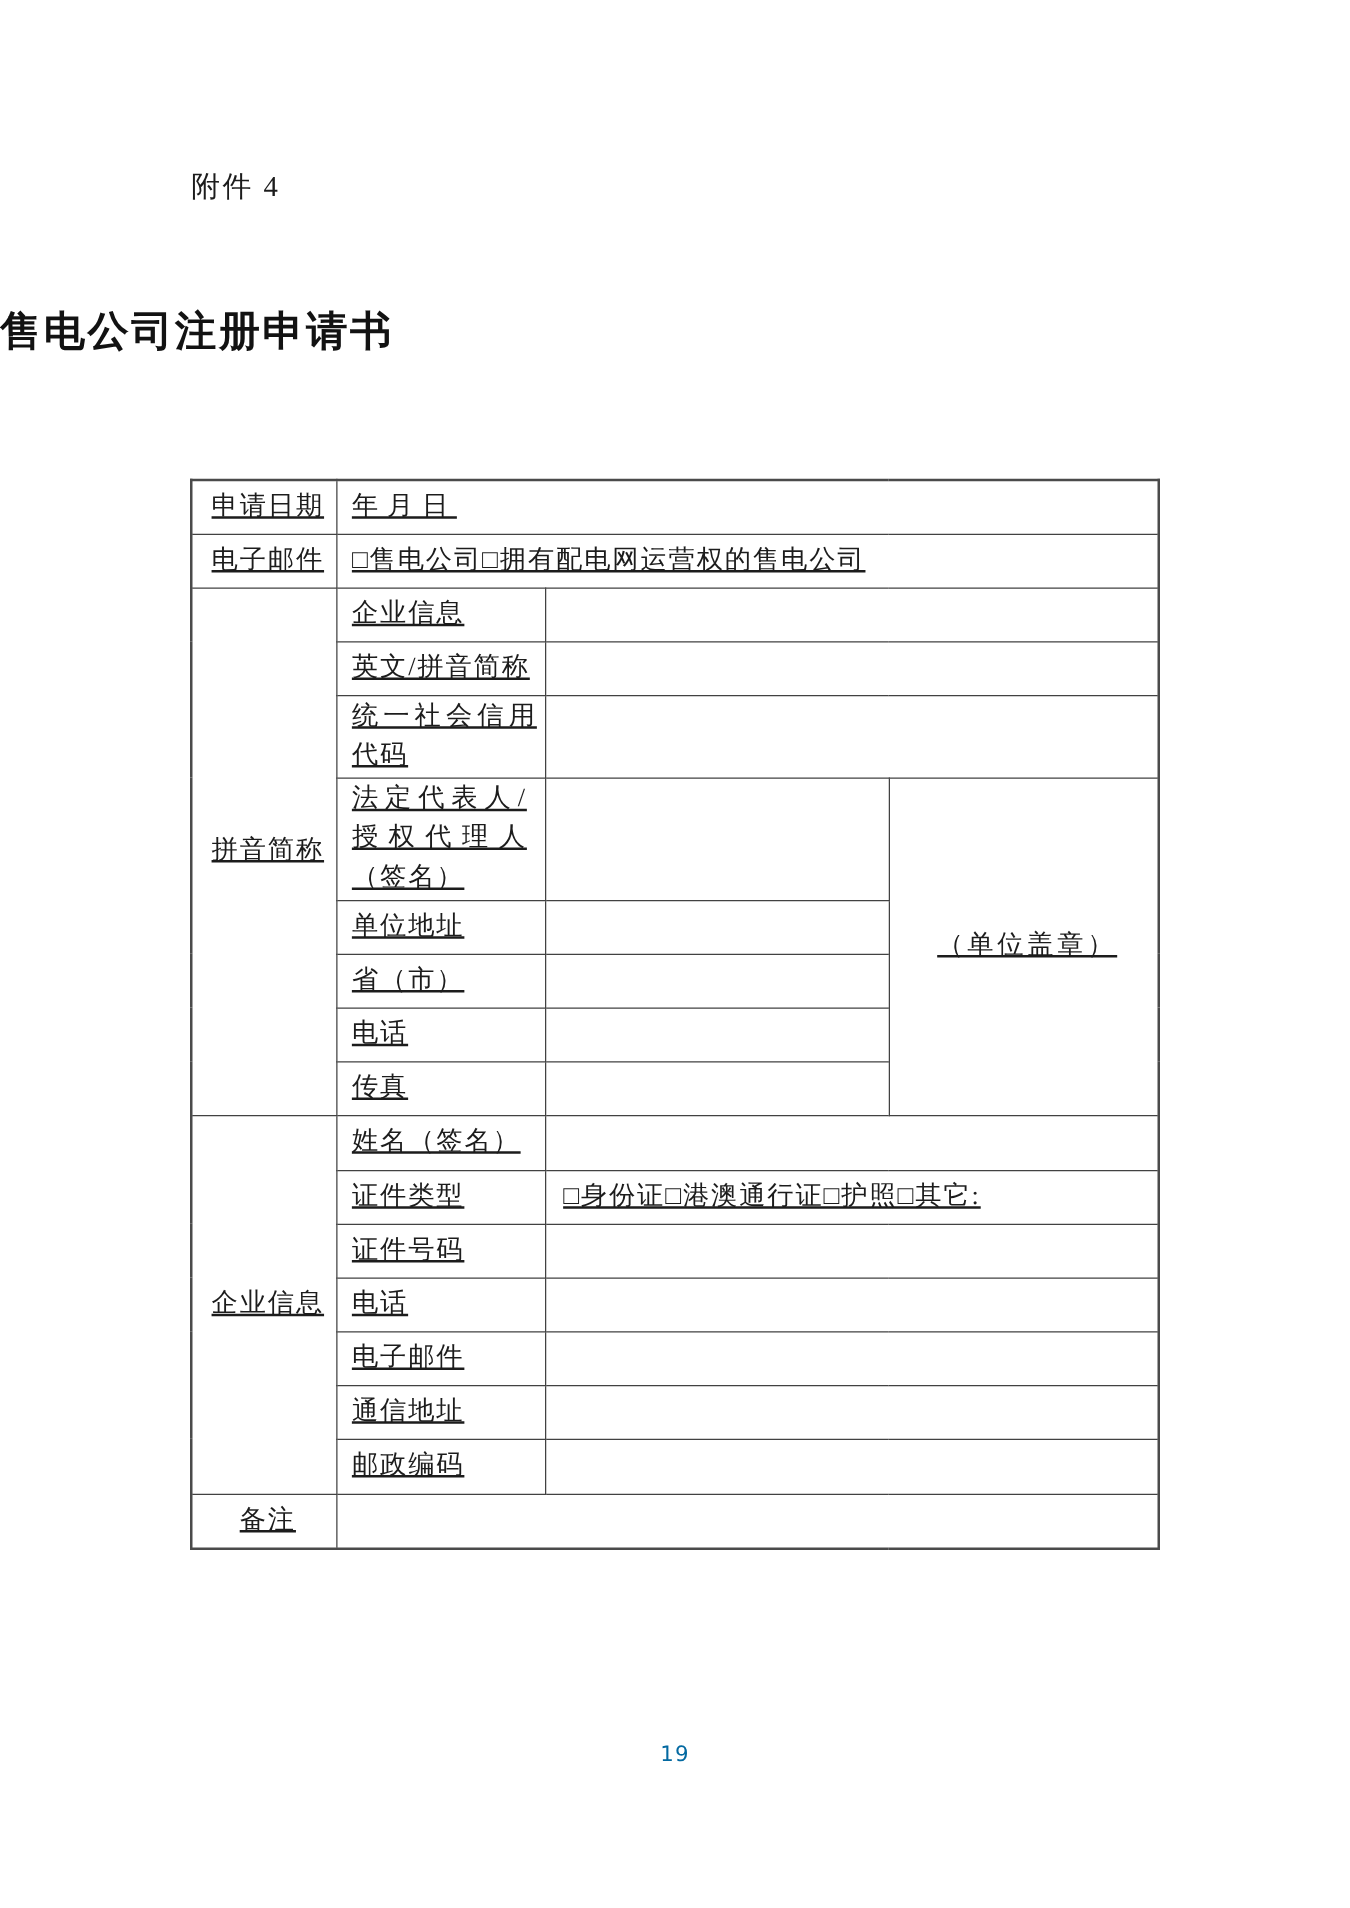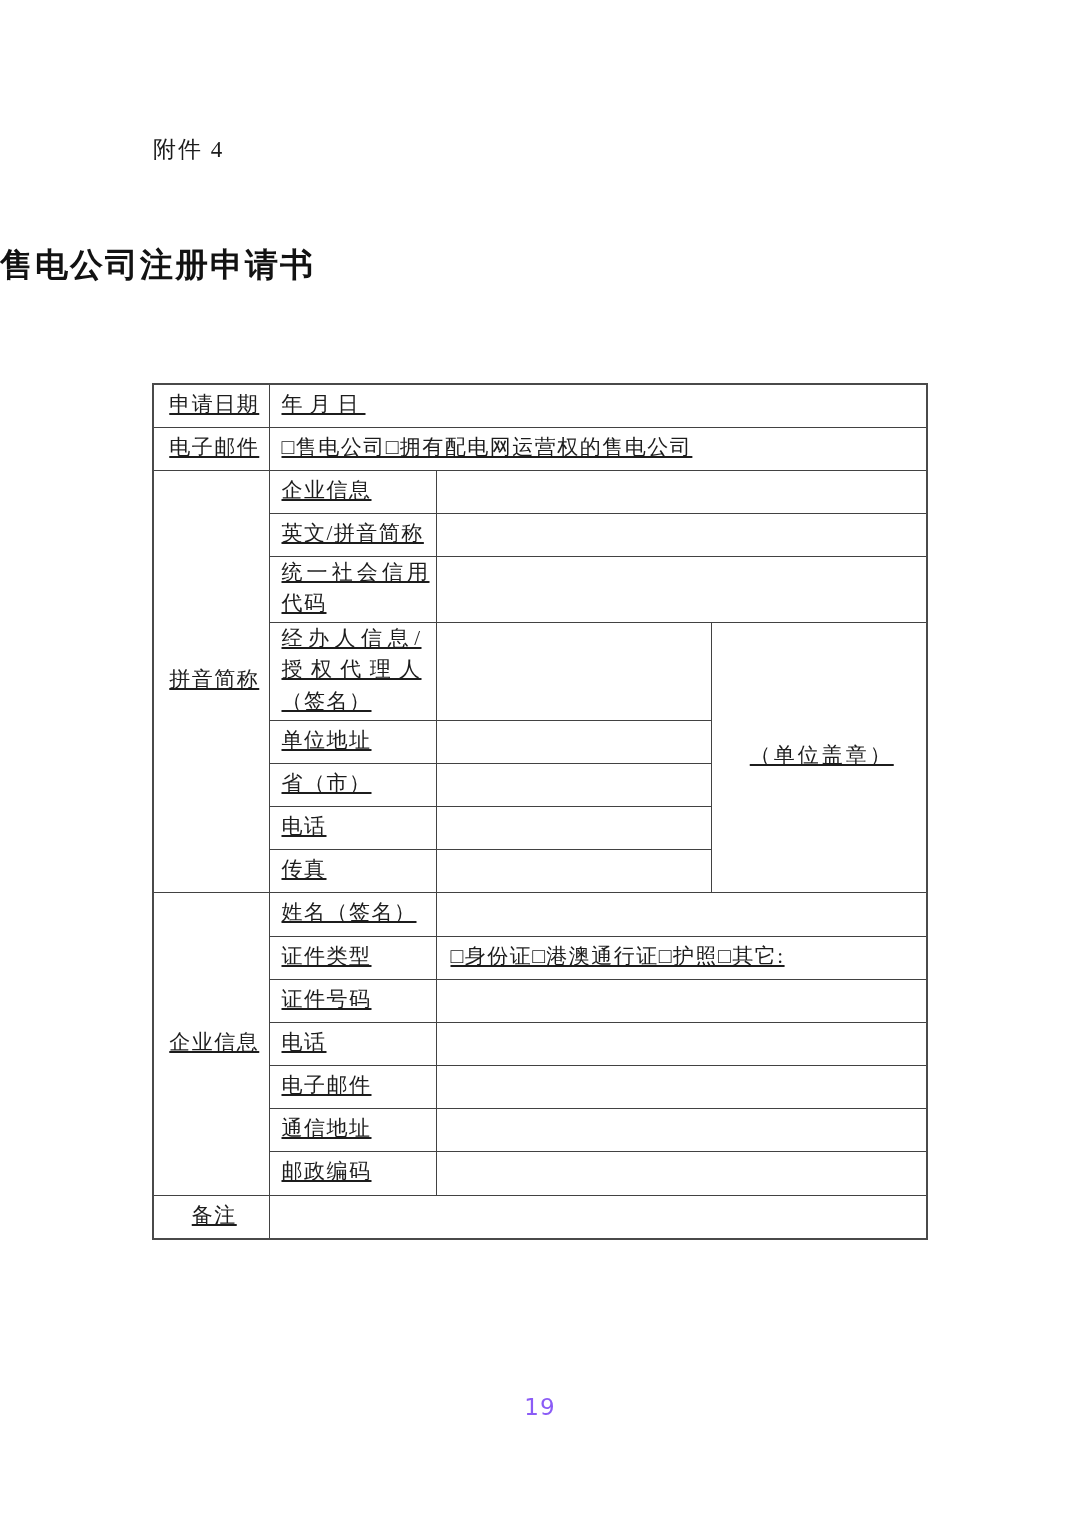"经办人信息/授权代理人（签名）" div.wrap-narrow { text: 经办人信息/ -> 法定代表人/ }
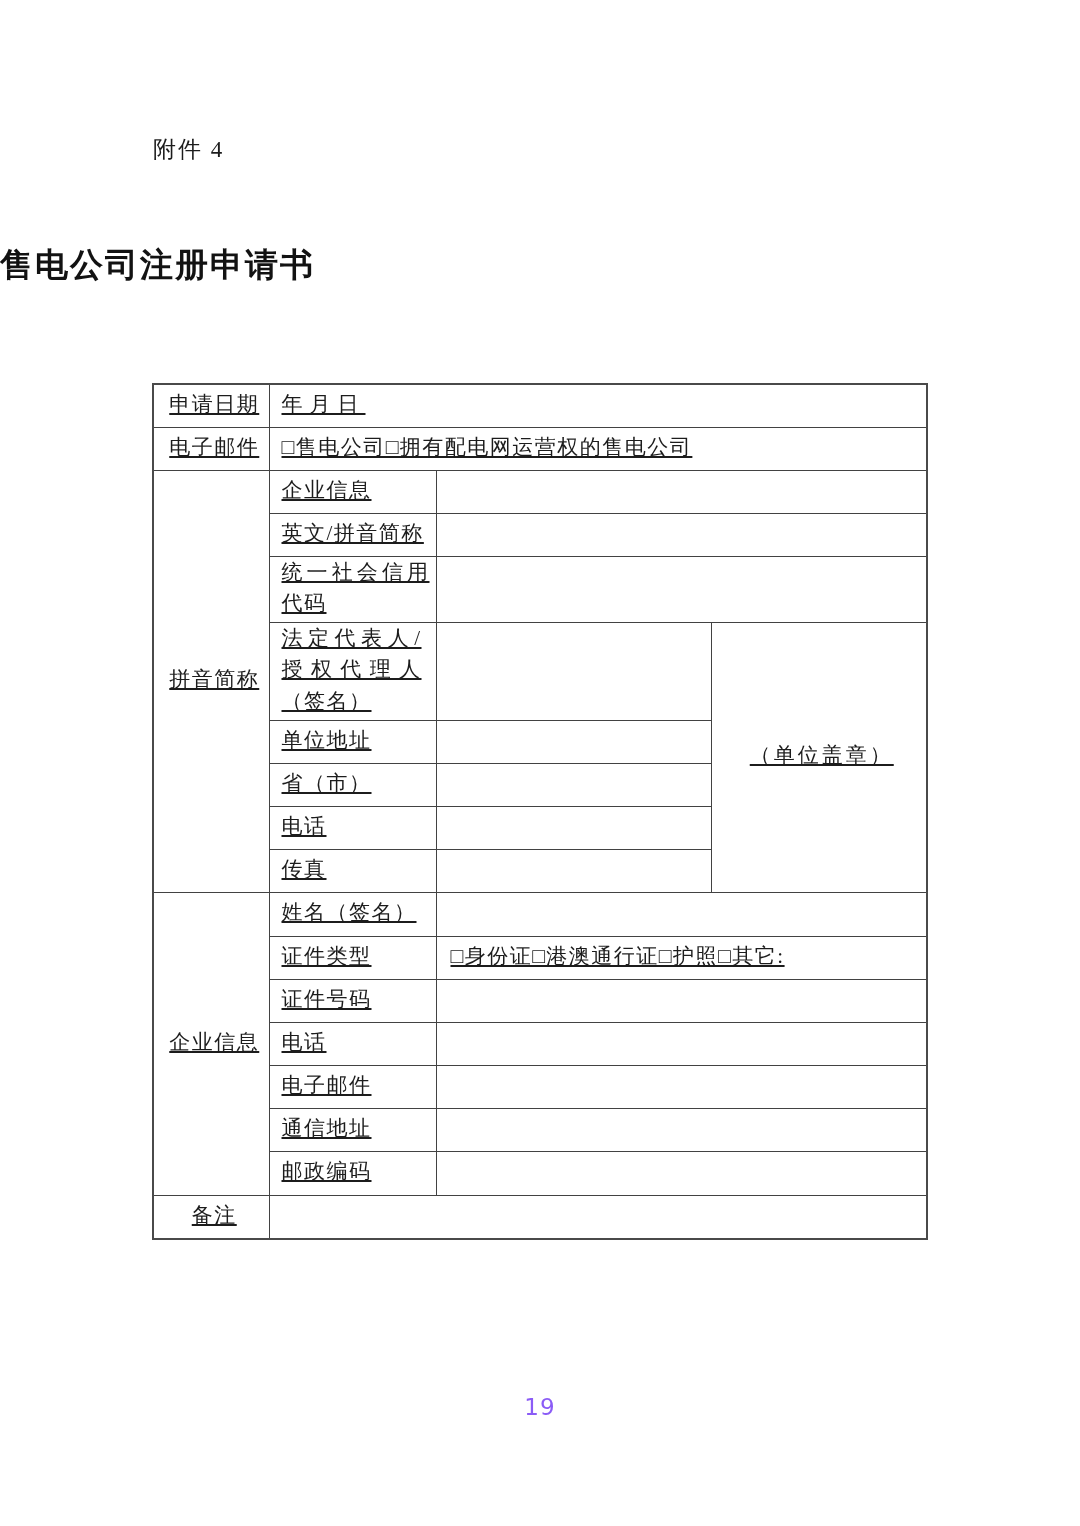"19" .page-number { color: #8b5cf6 -> #0369a1; font-size: 23px -> 17px }
